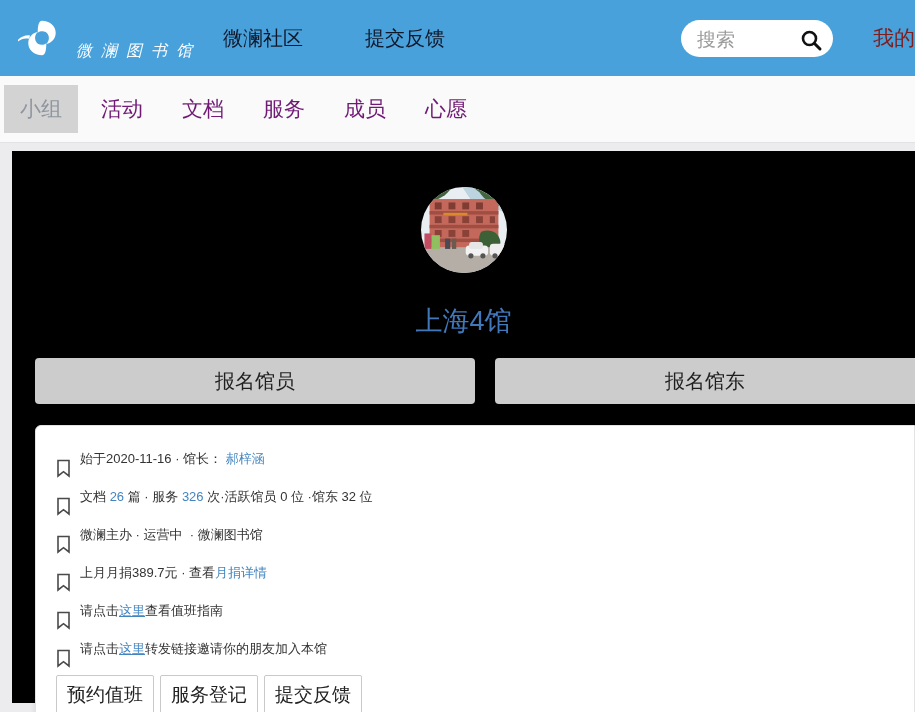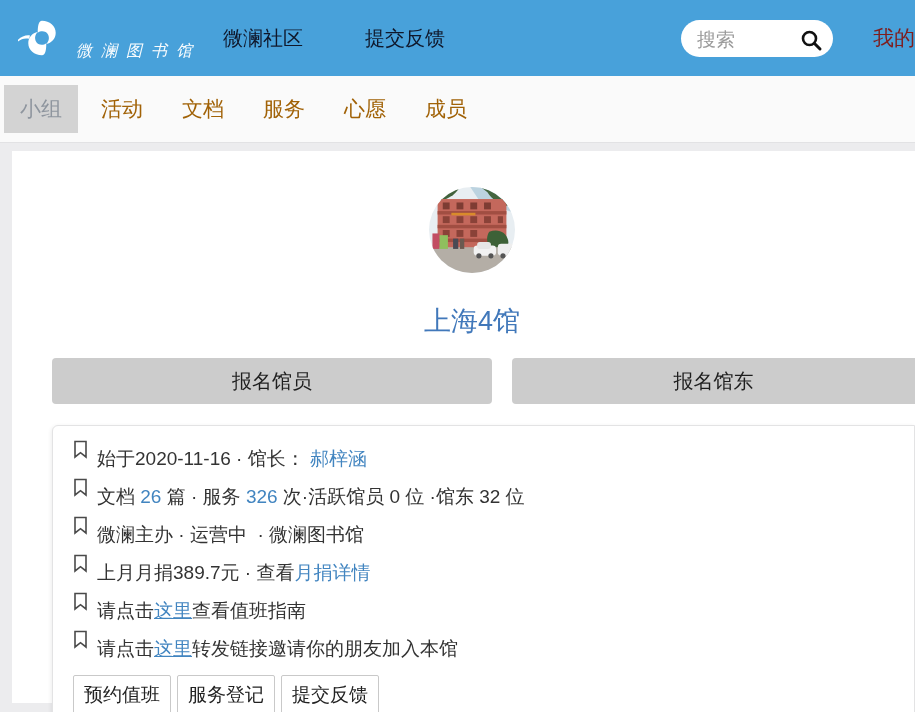"活动" .tab { color: #a16207 -> #701a75 }
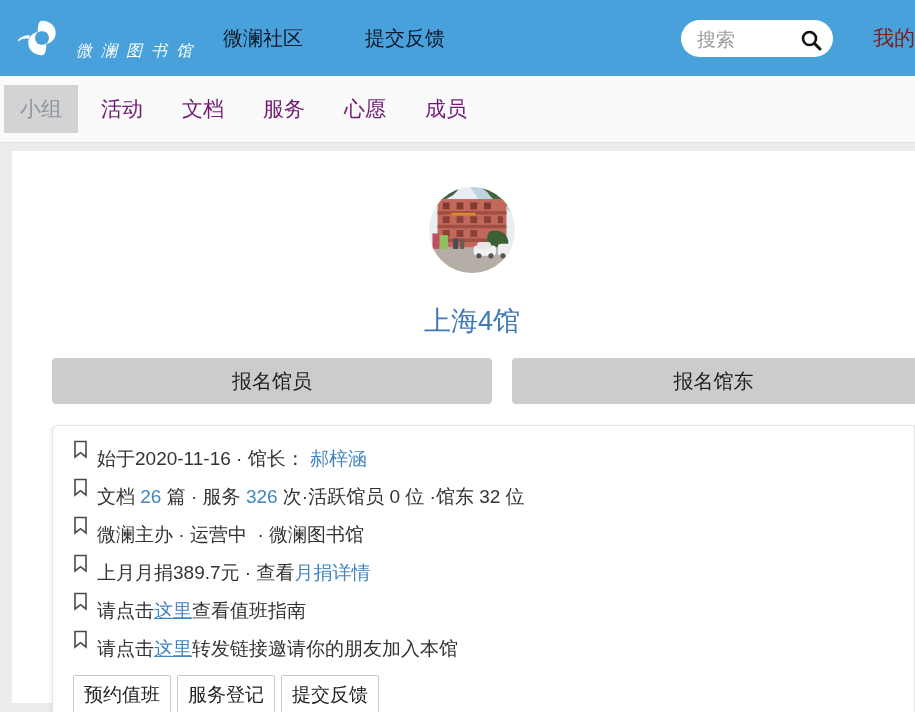"心愿" a.tab { order: before "成员" -> after "成员" }
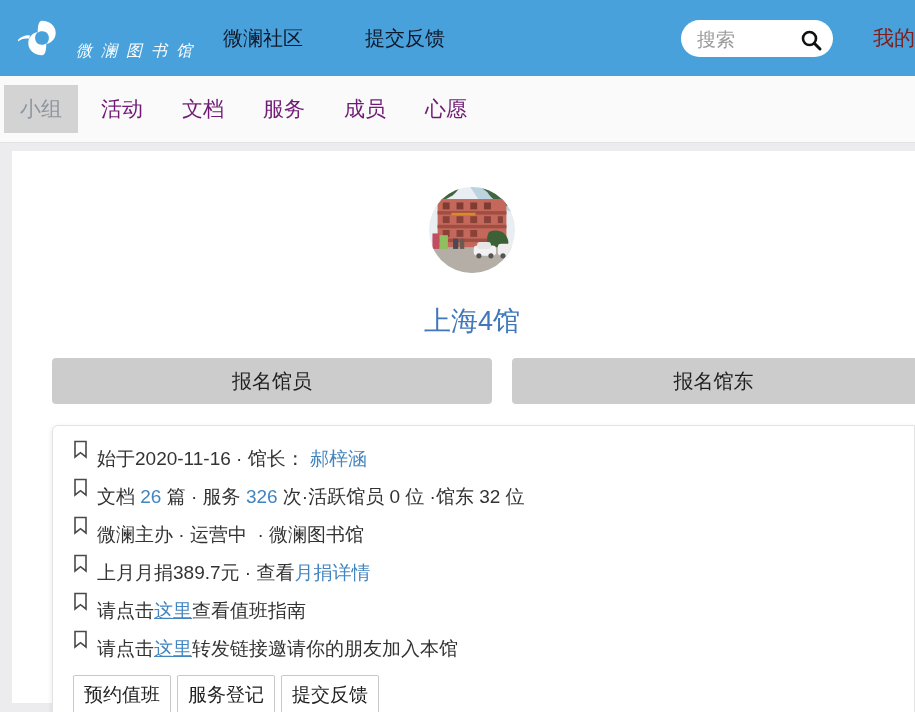"上海4馆" .card { background: #ffffff -> #000000; padding-left: 17px -> none }
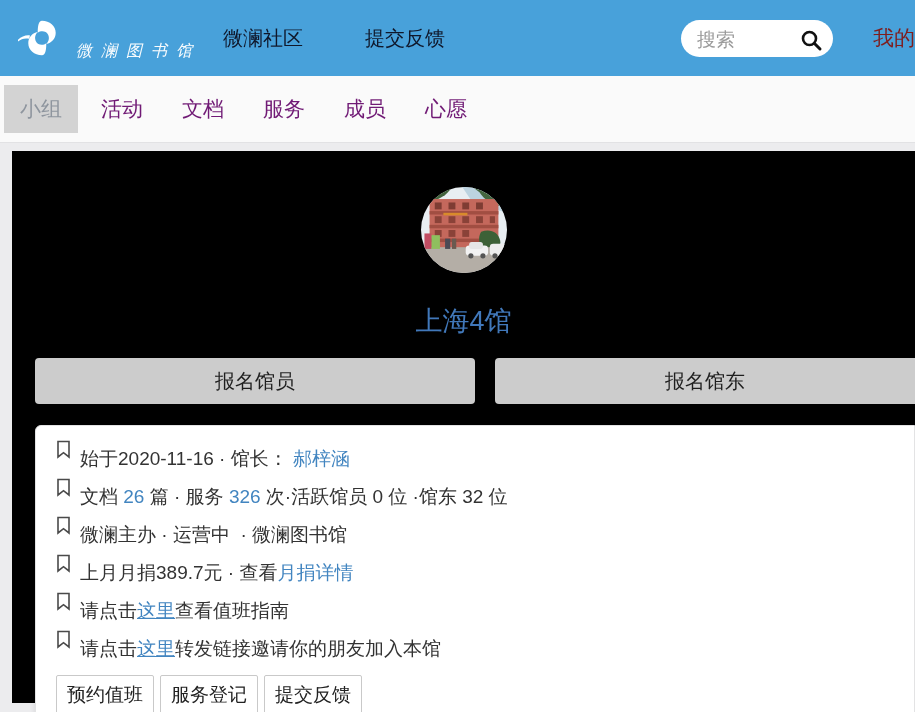"始于2020-11-16 · 馆长：" .info-line { align-items: flex-start -> flex-end; font-size: 19px -> 13px }
